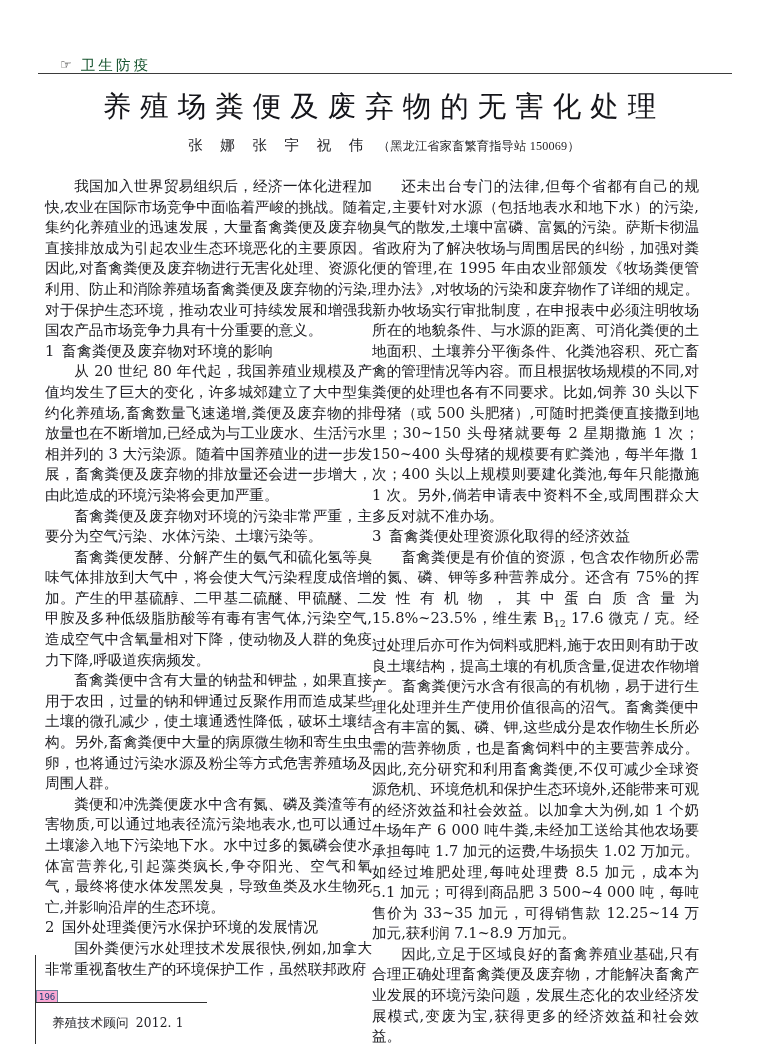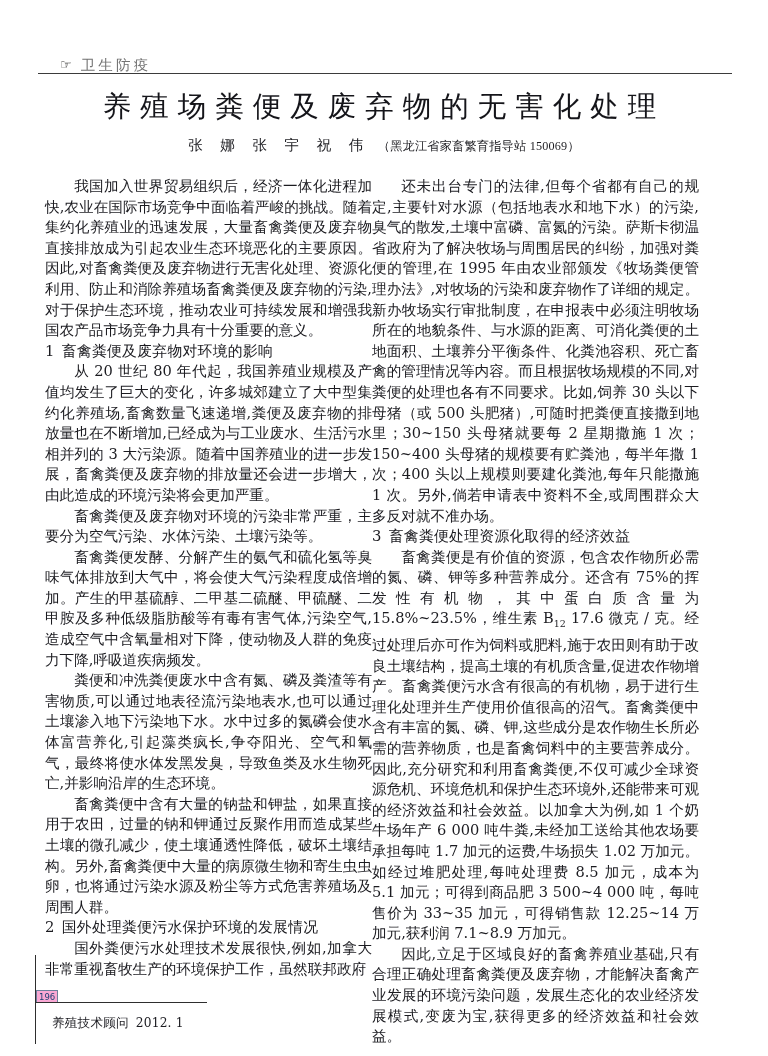"卫生防疫" .runhead-label { color: #737373 -> #14532d }
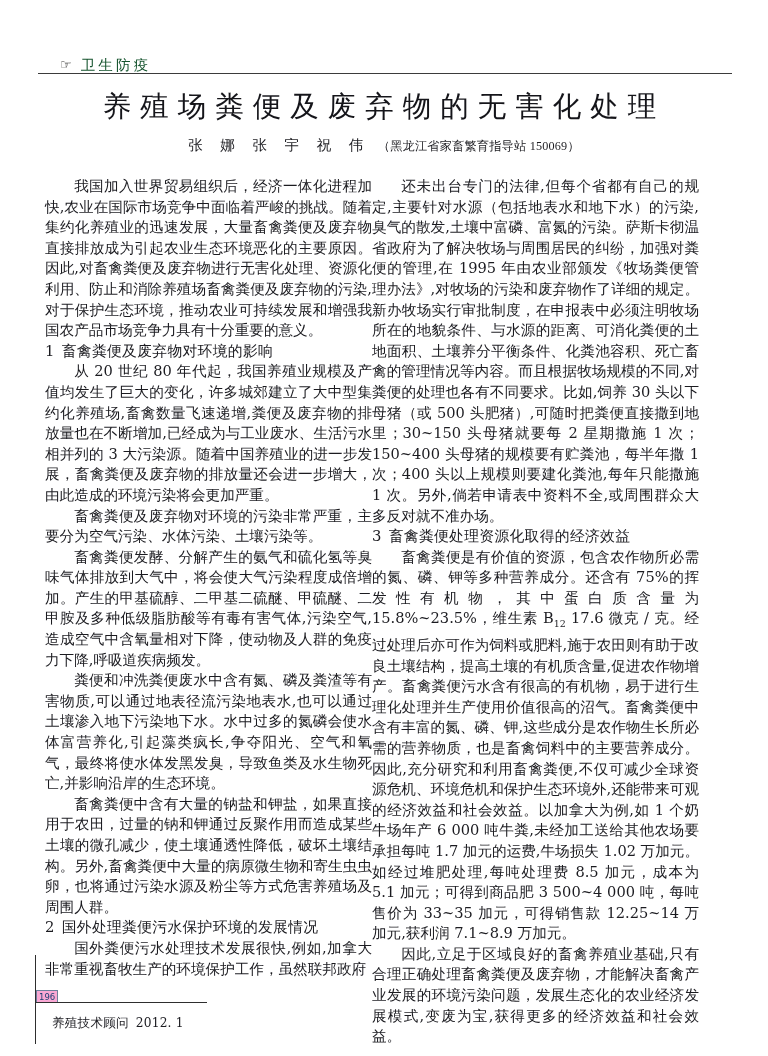"粪便和冲洗粪便废水中含有氮、磷及粪渣等有害物质,可以通过地表径流污染地表水,也可" p { order: before "畜禽粪便中含有大量的钠盐和钾盐，如果直接用于农田，过量的钠和钾通过反聚作用而造成" -> after "畜禽粪便中含有大量的钠盐和钾盐，如果直接用于农田，过量的钠和钾通过反聚作用而造成" }
